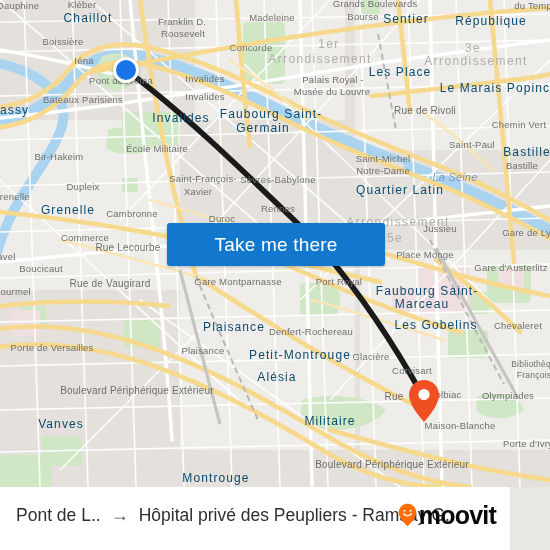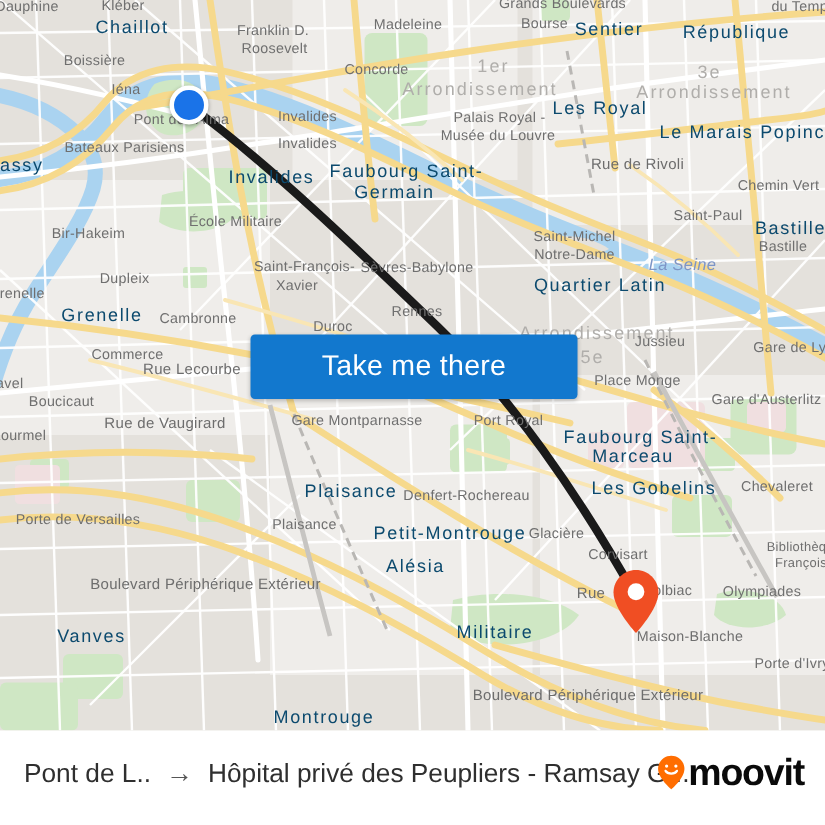"Les Royal" div.lbl { text: Royal -> Place }
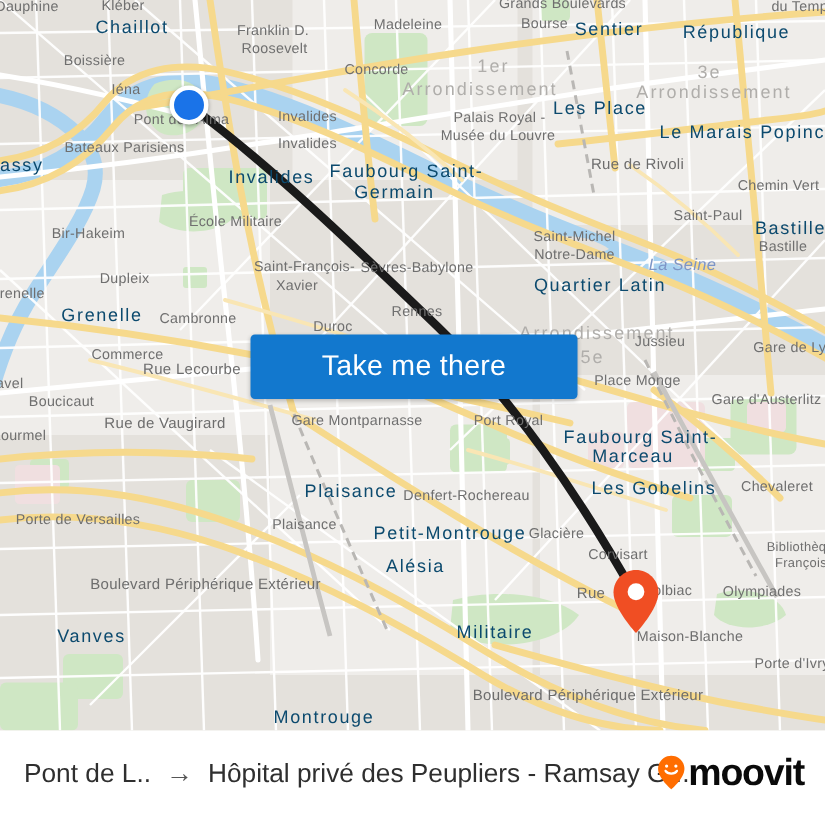"Pont de L.." #bottombar { width: 550px -> 510px }
